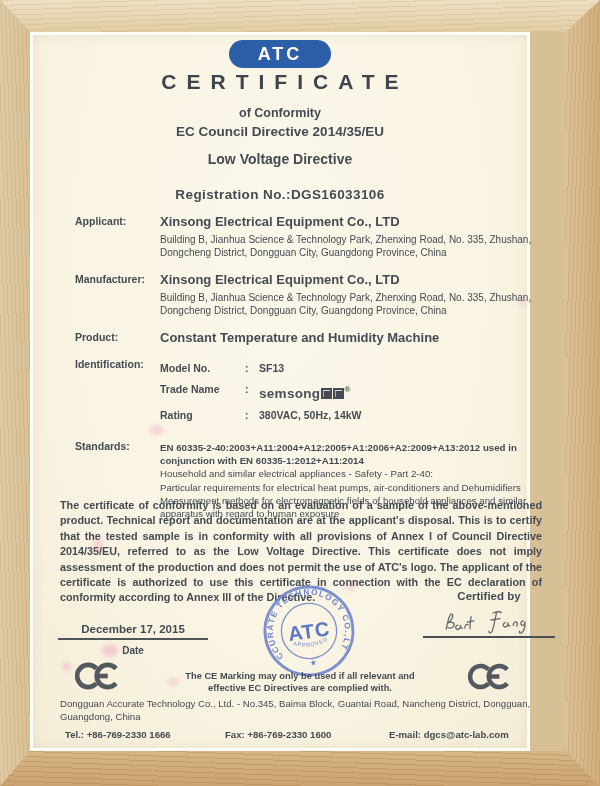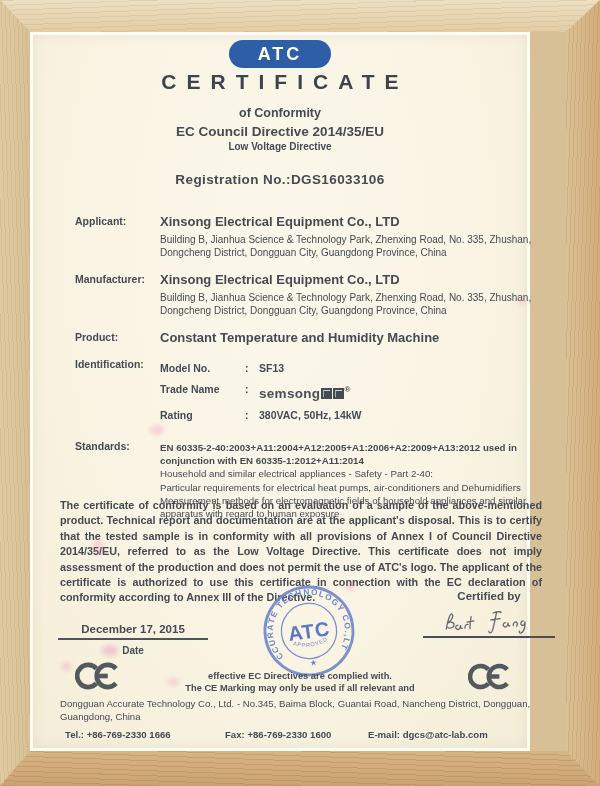"Low Voltage Directive" .dir2 { font-size: 10px -> 14px; margin-top: 2px -> 12px }
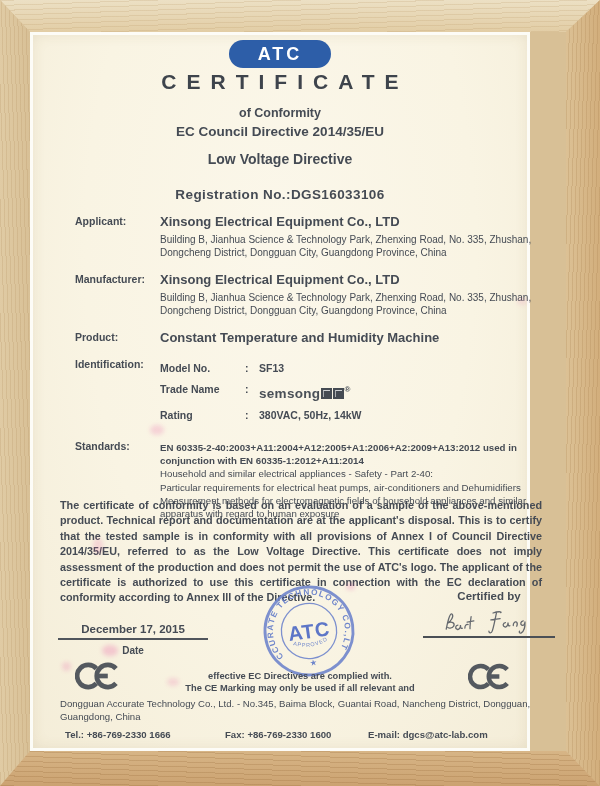"effective EC Directives are complied" div { order: before "The CE Marking may only" -> after "The CE Marking may only" }
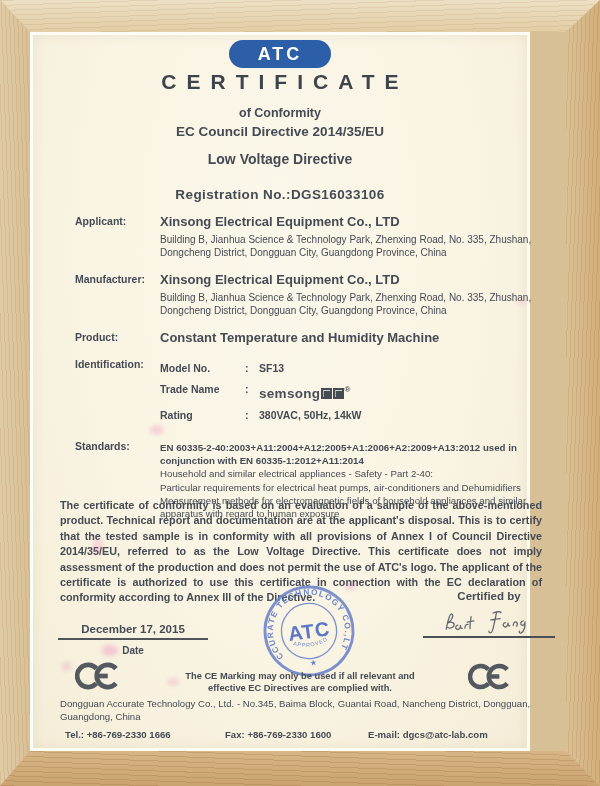"E-mail: dgcs@atc-lab.com" .email { left: 338px -> 359px }
